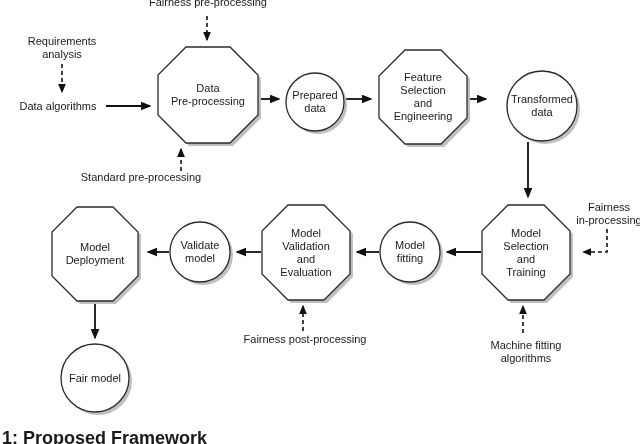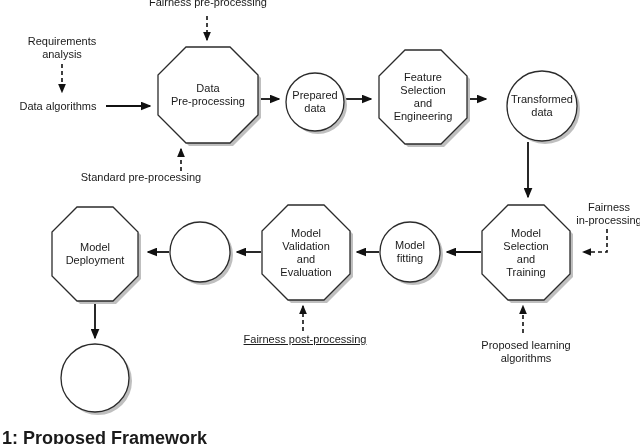"Validate" div.node-label { html: none -> <div>Validate model</div> }
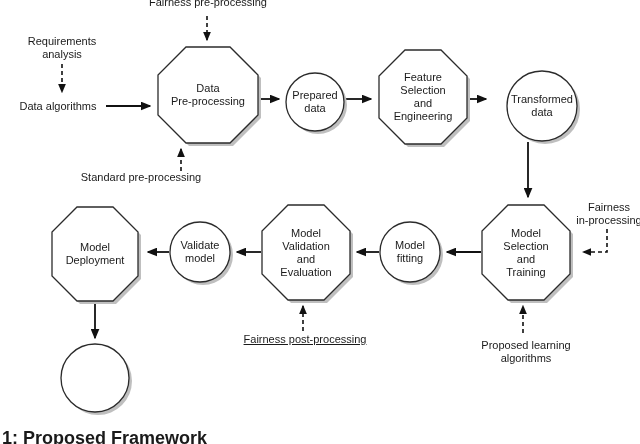"Fairness post-processing" div.free-label { text-decoration: underline -> none }
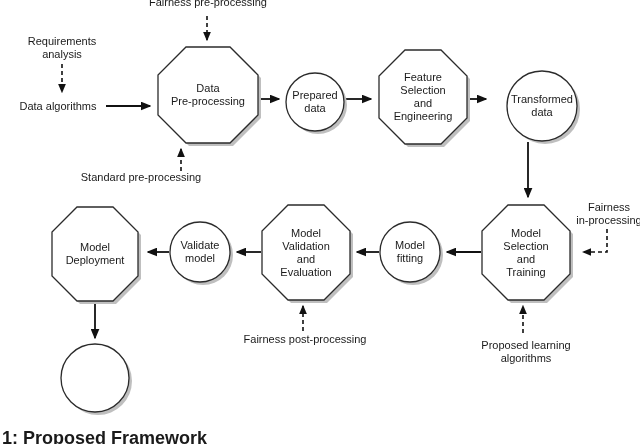"Proposed learning" div.free-label { text: Proposed learning -> Machine fitting }
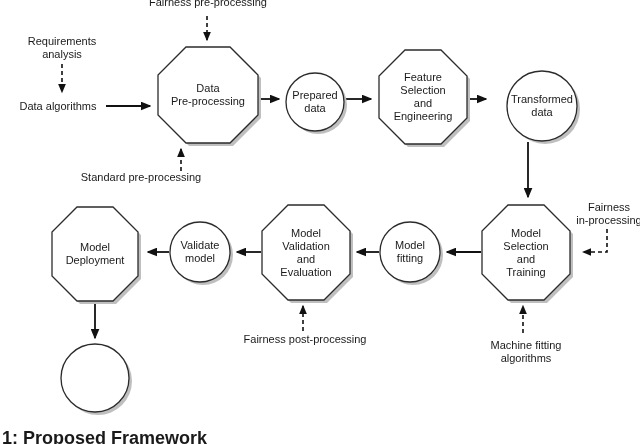"Fair model" div.node-label { html: none -> <div>Fair model</div> }
